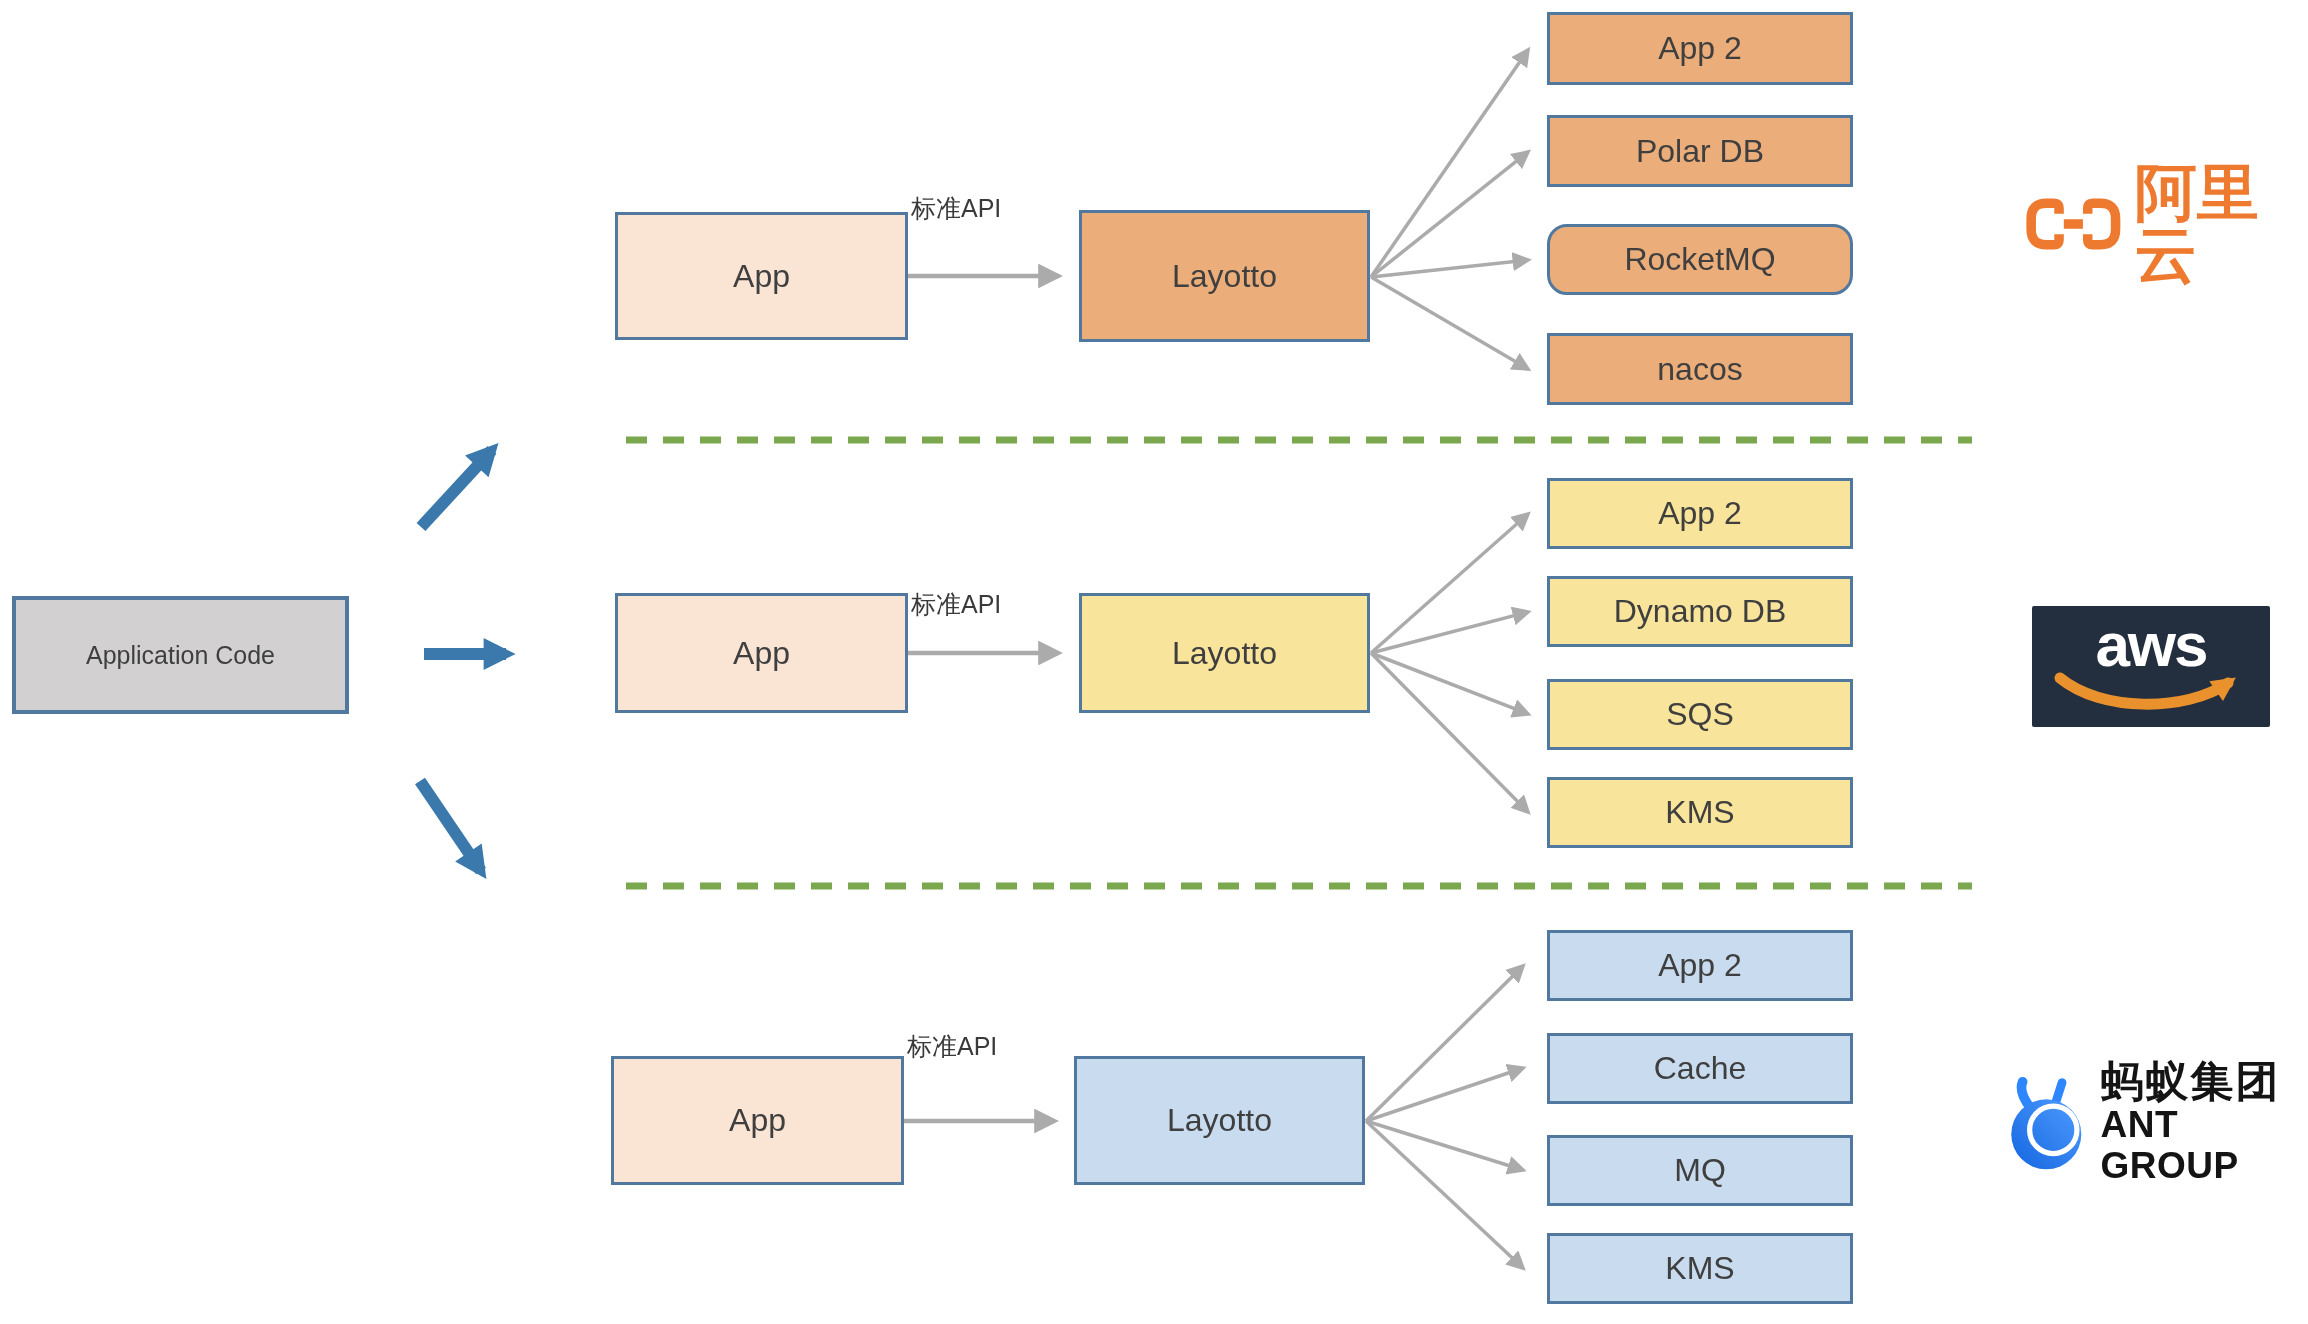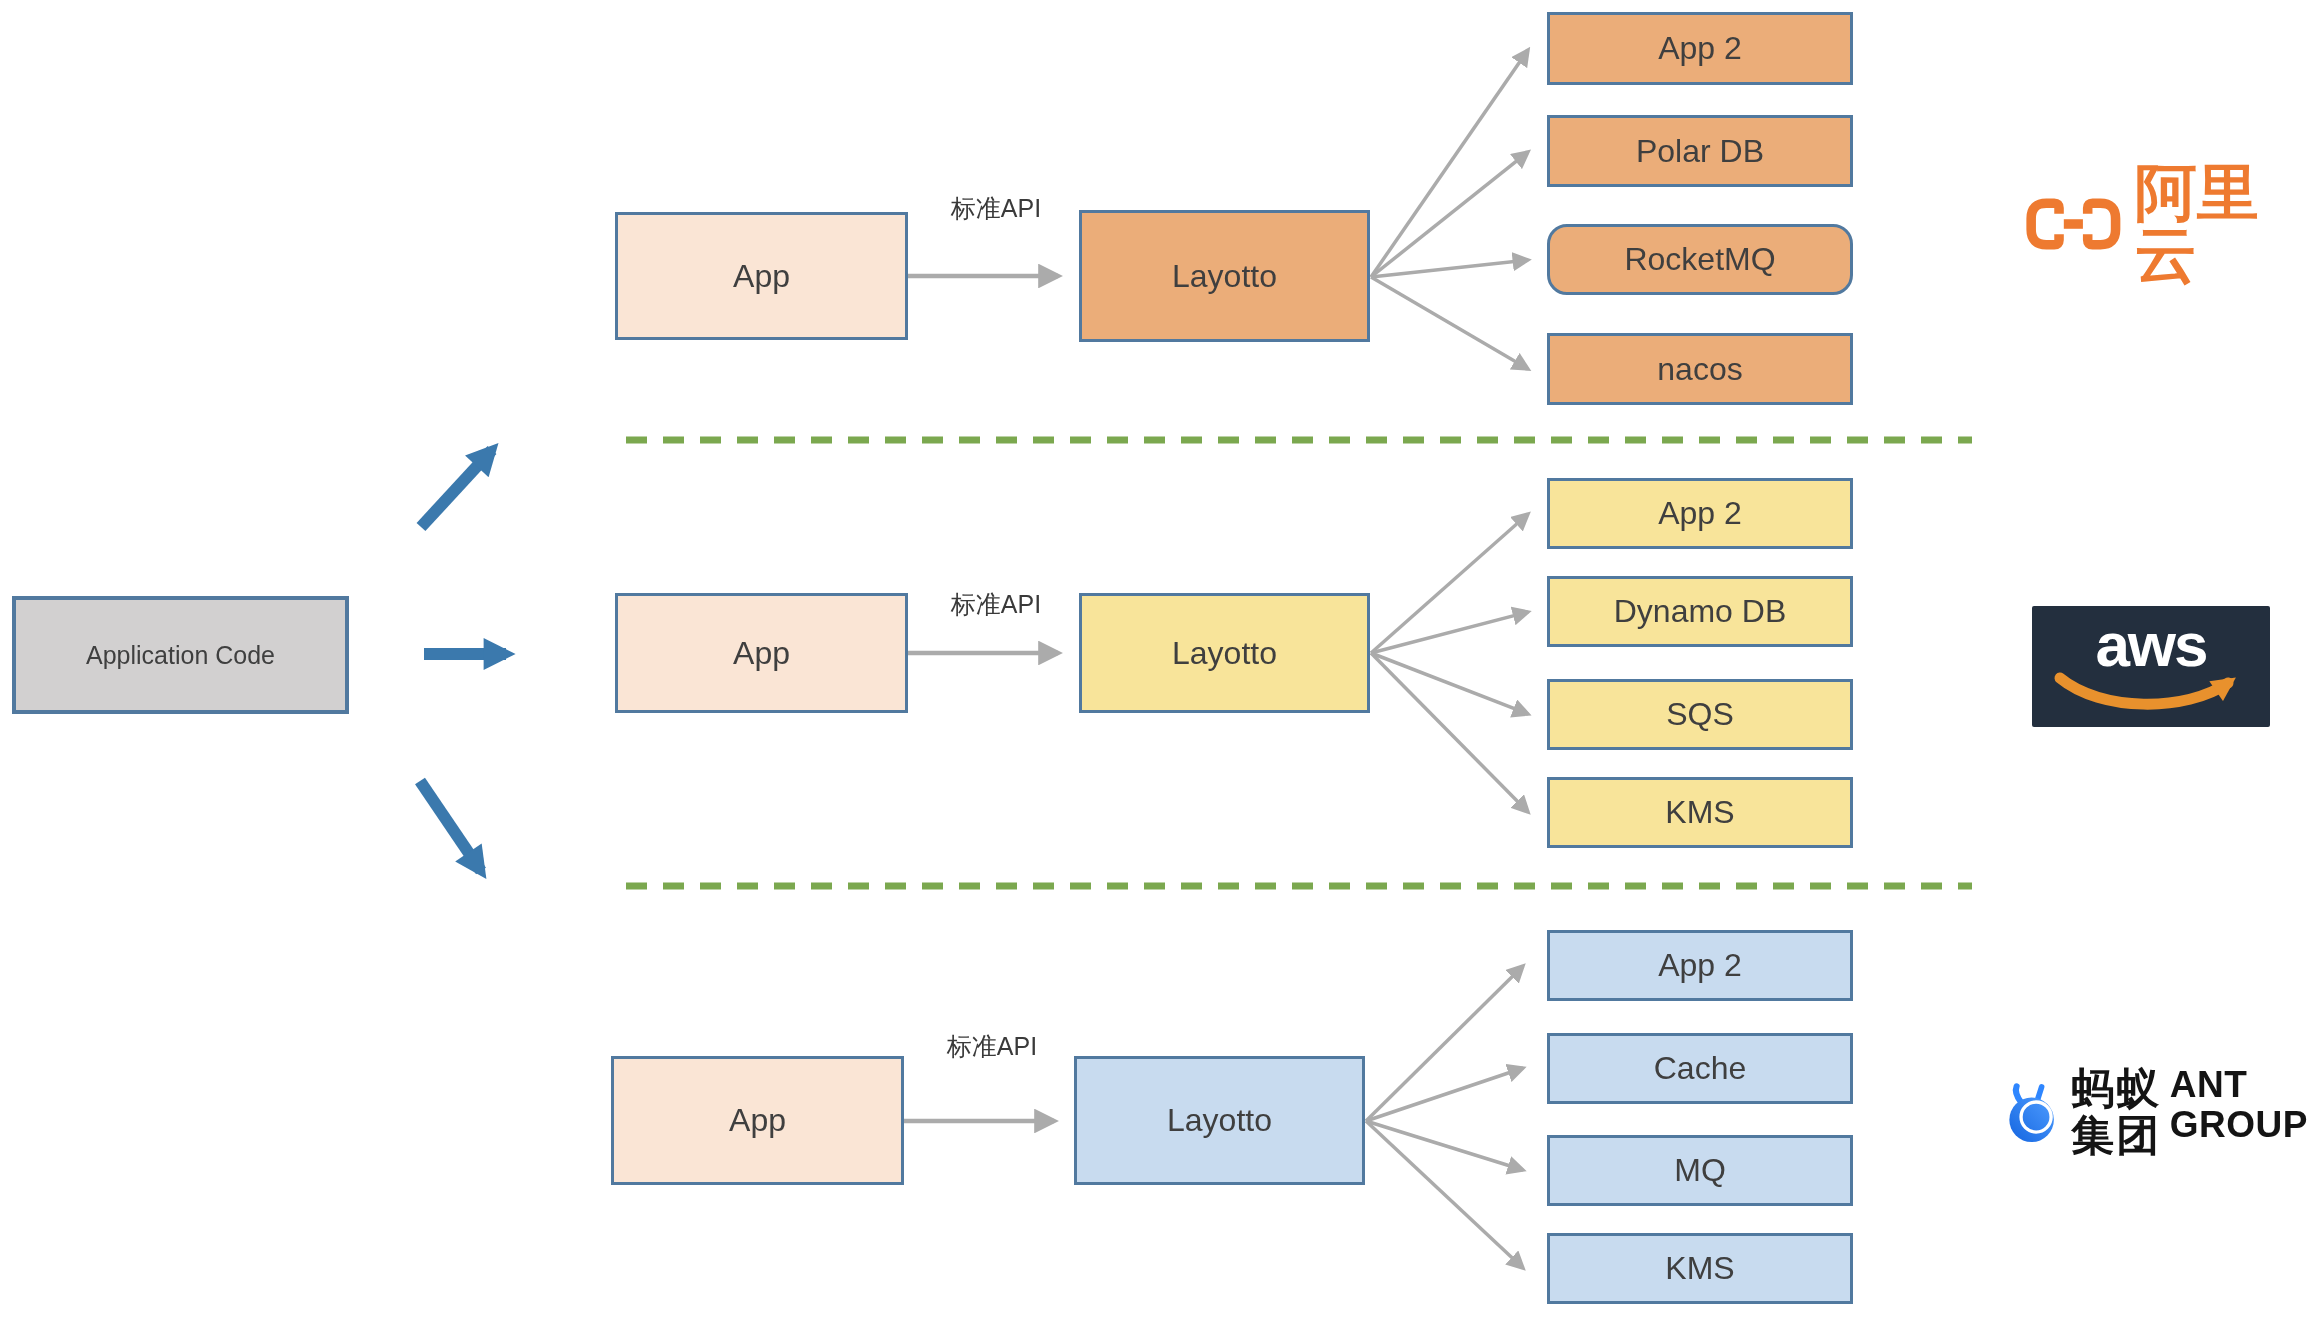"标准API" .api-label { text-align: center -> none }
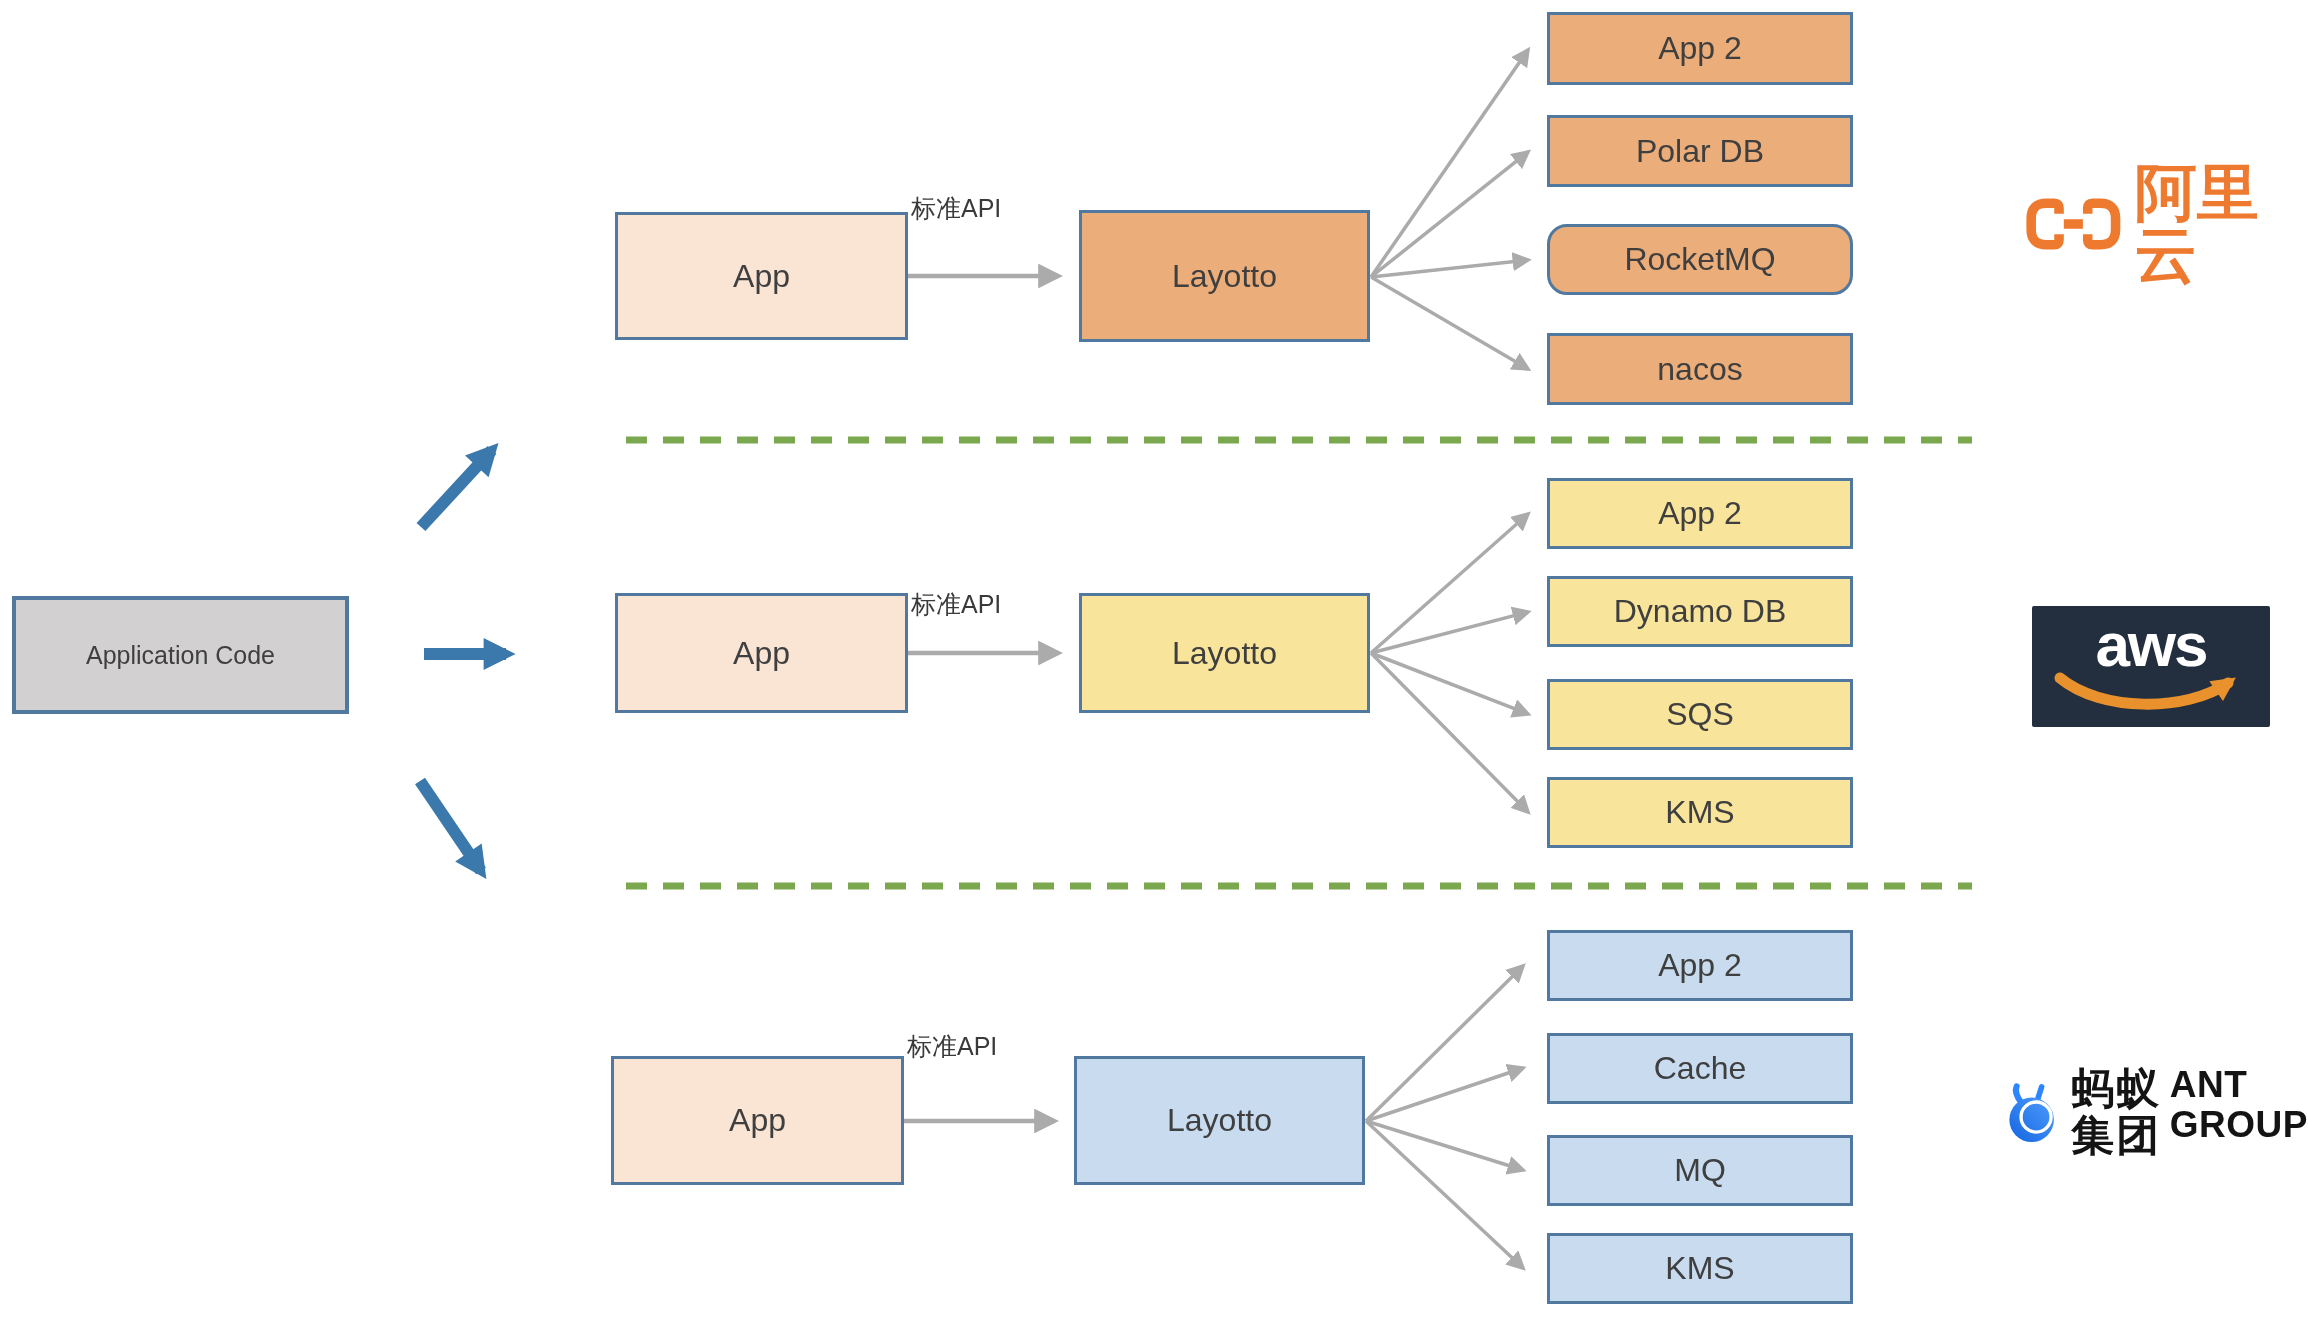"蚂蚁集团" .logo-ant .ant-lines { flex-direction: row -> column }
